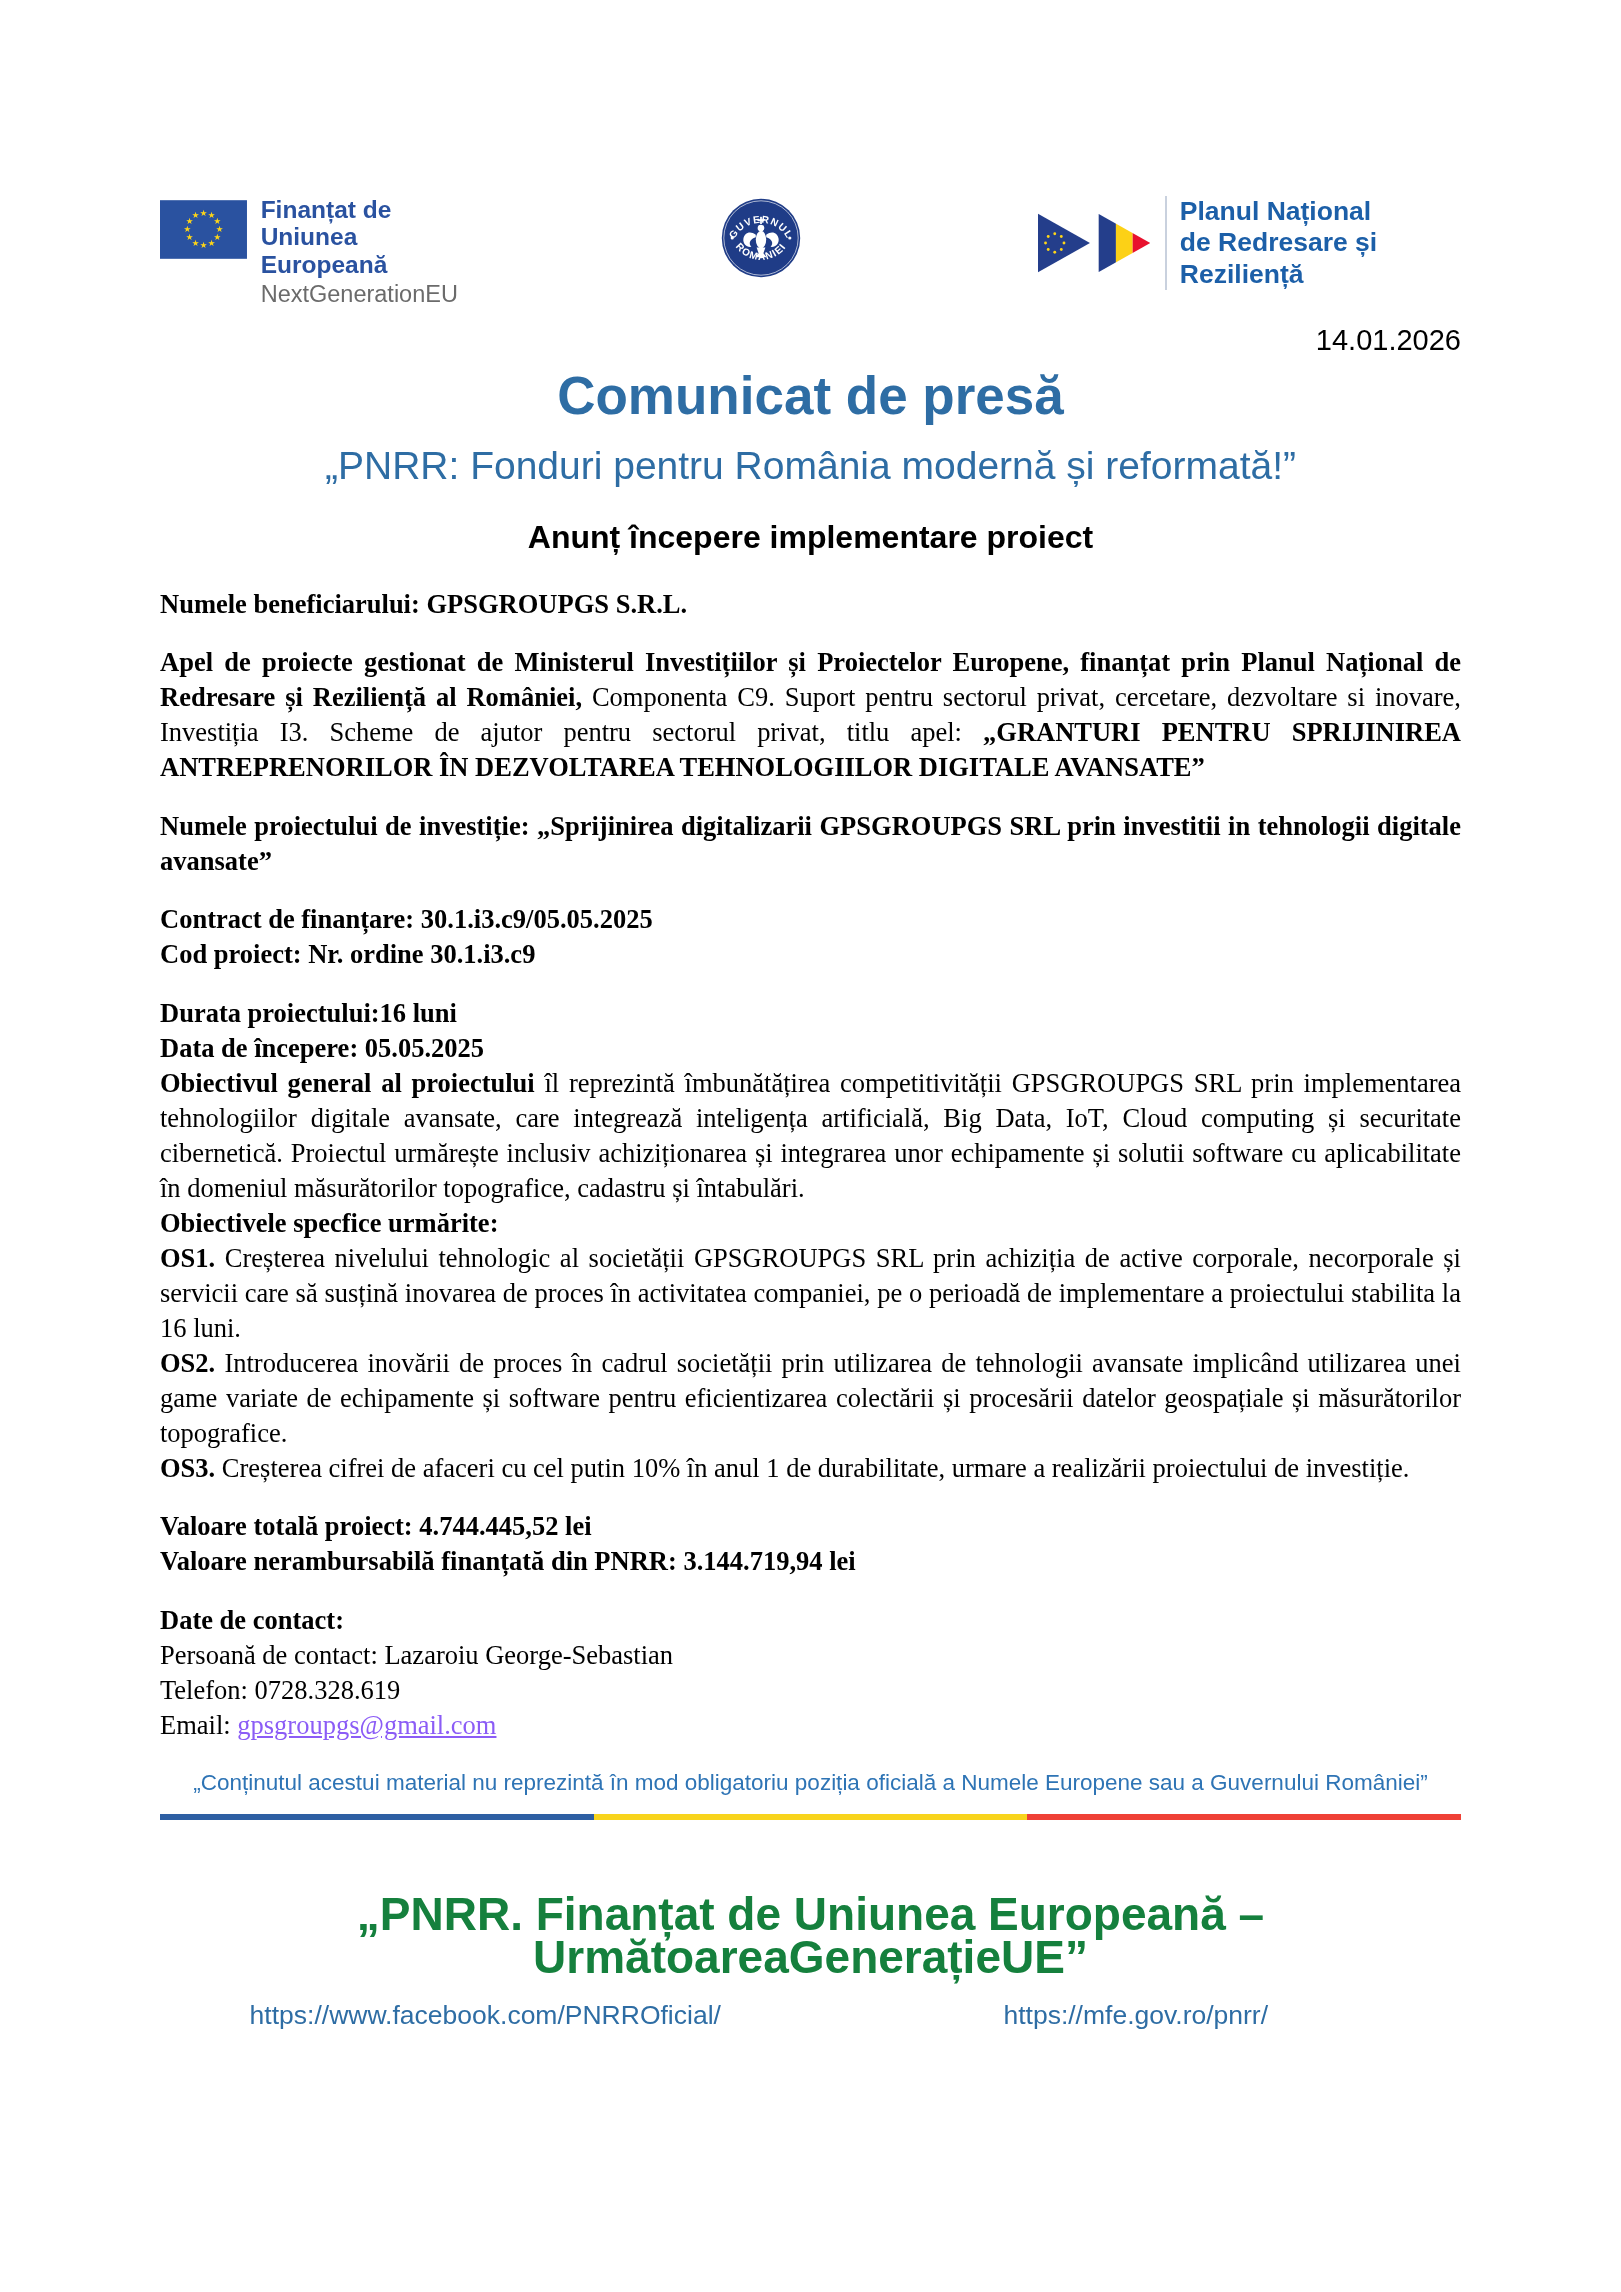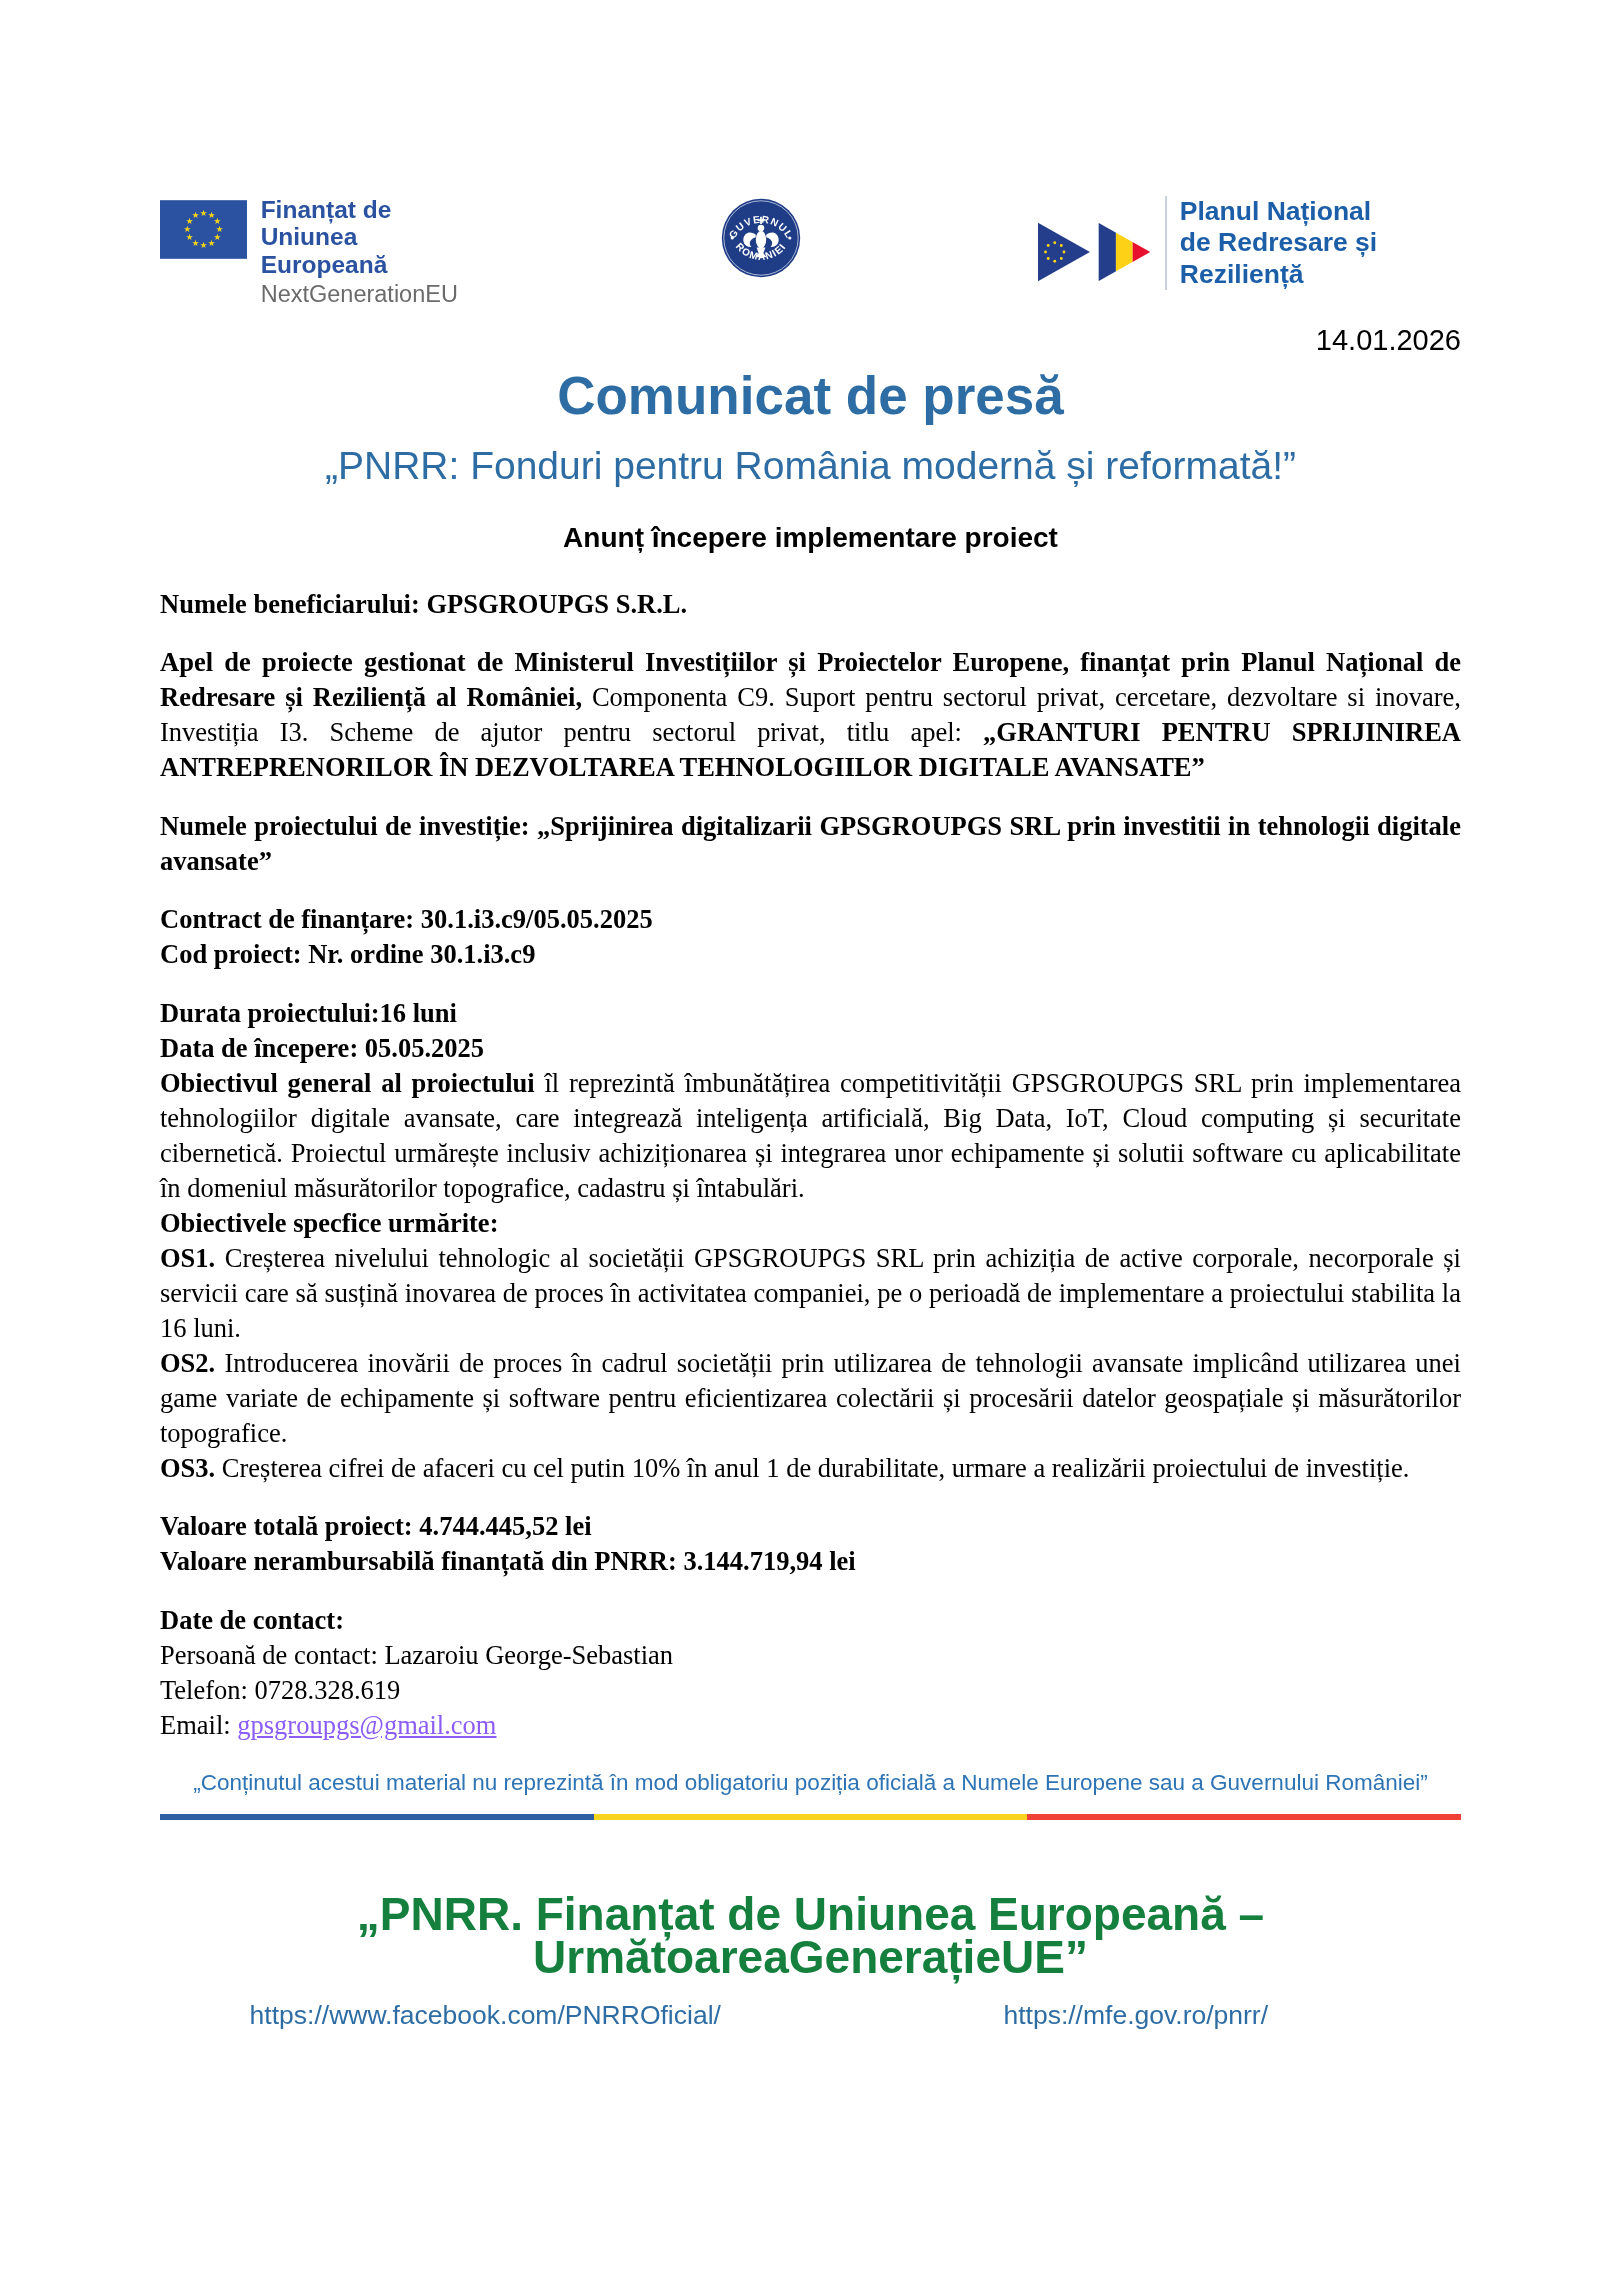"Planul Național" .pnrr-logo { align-items: flex-end -> center }
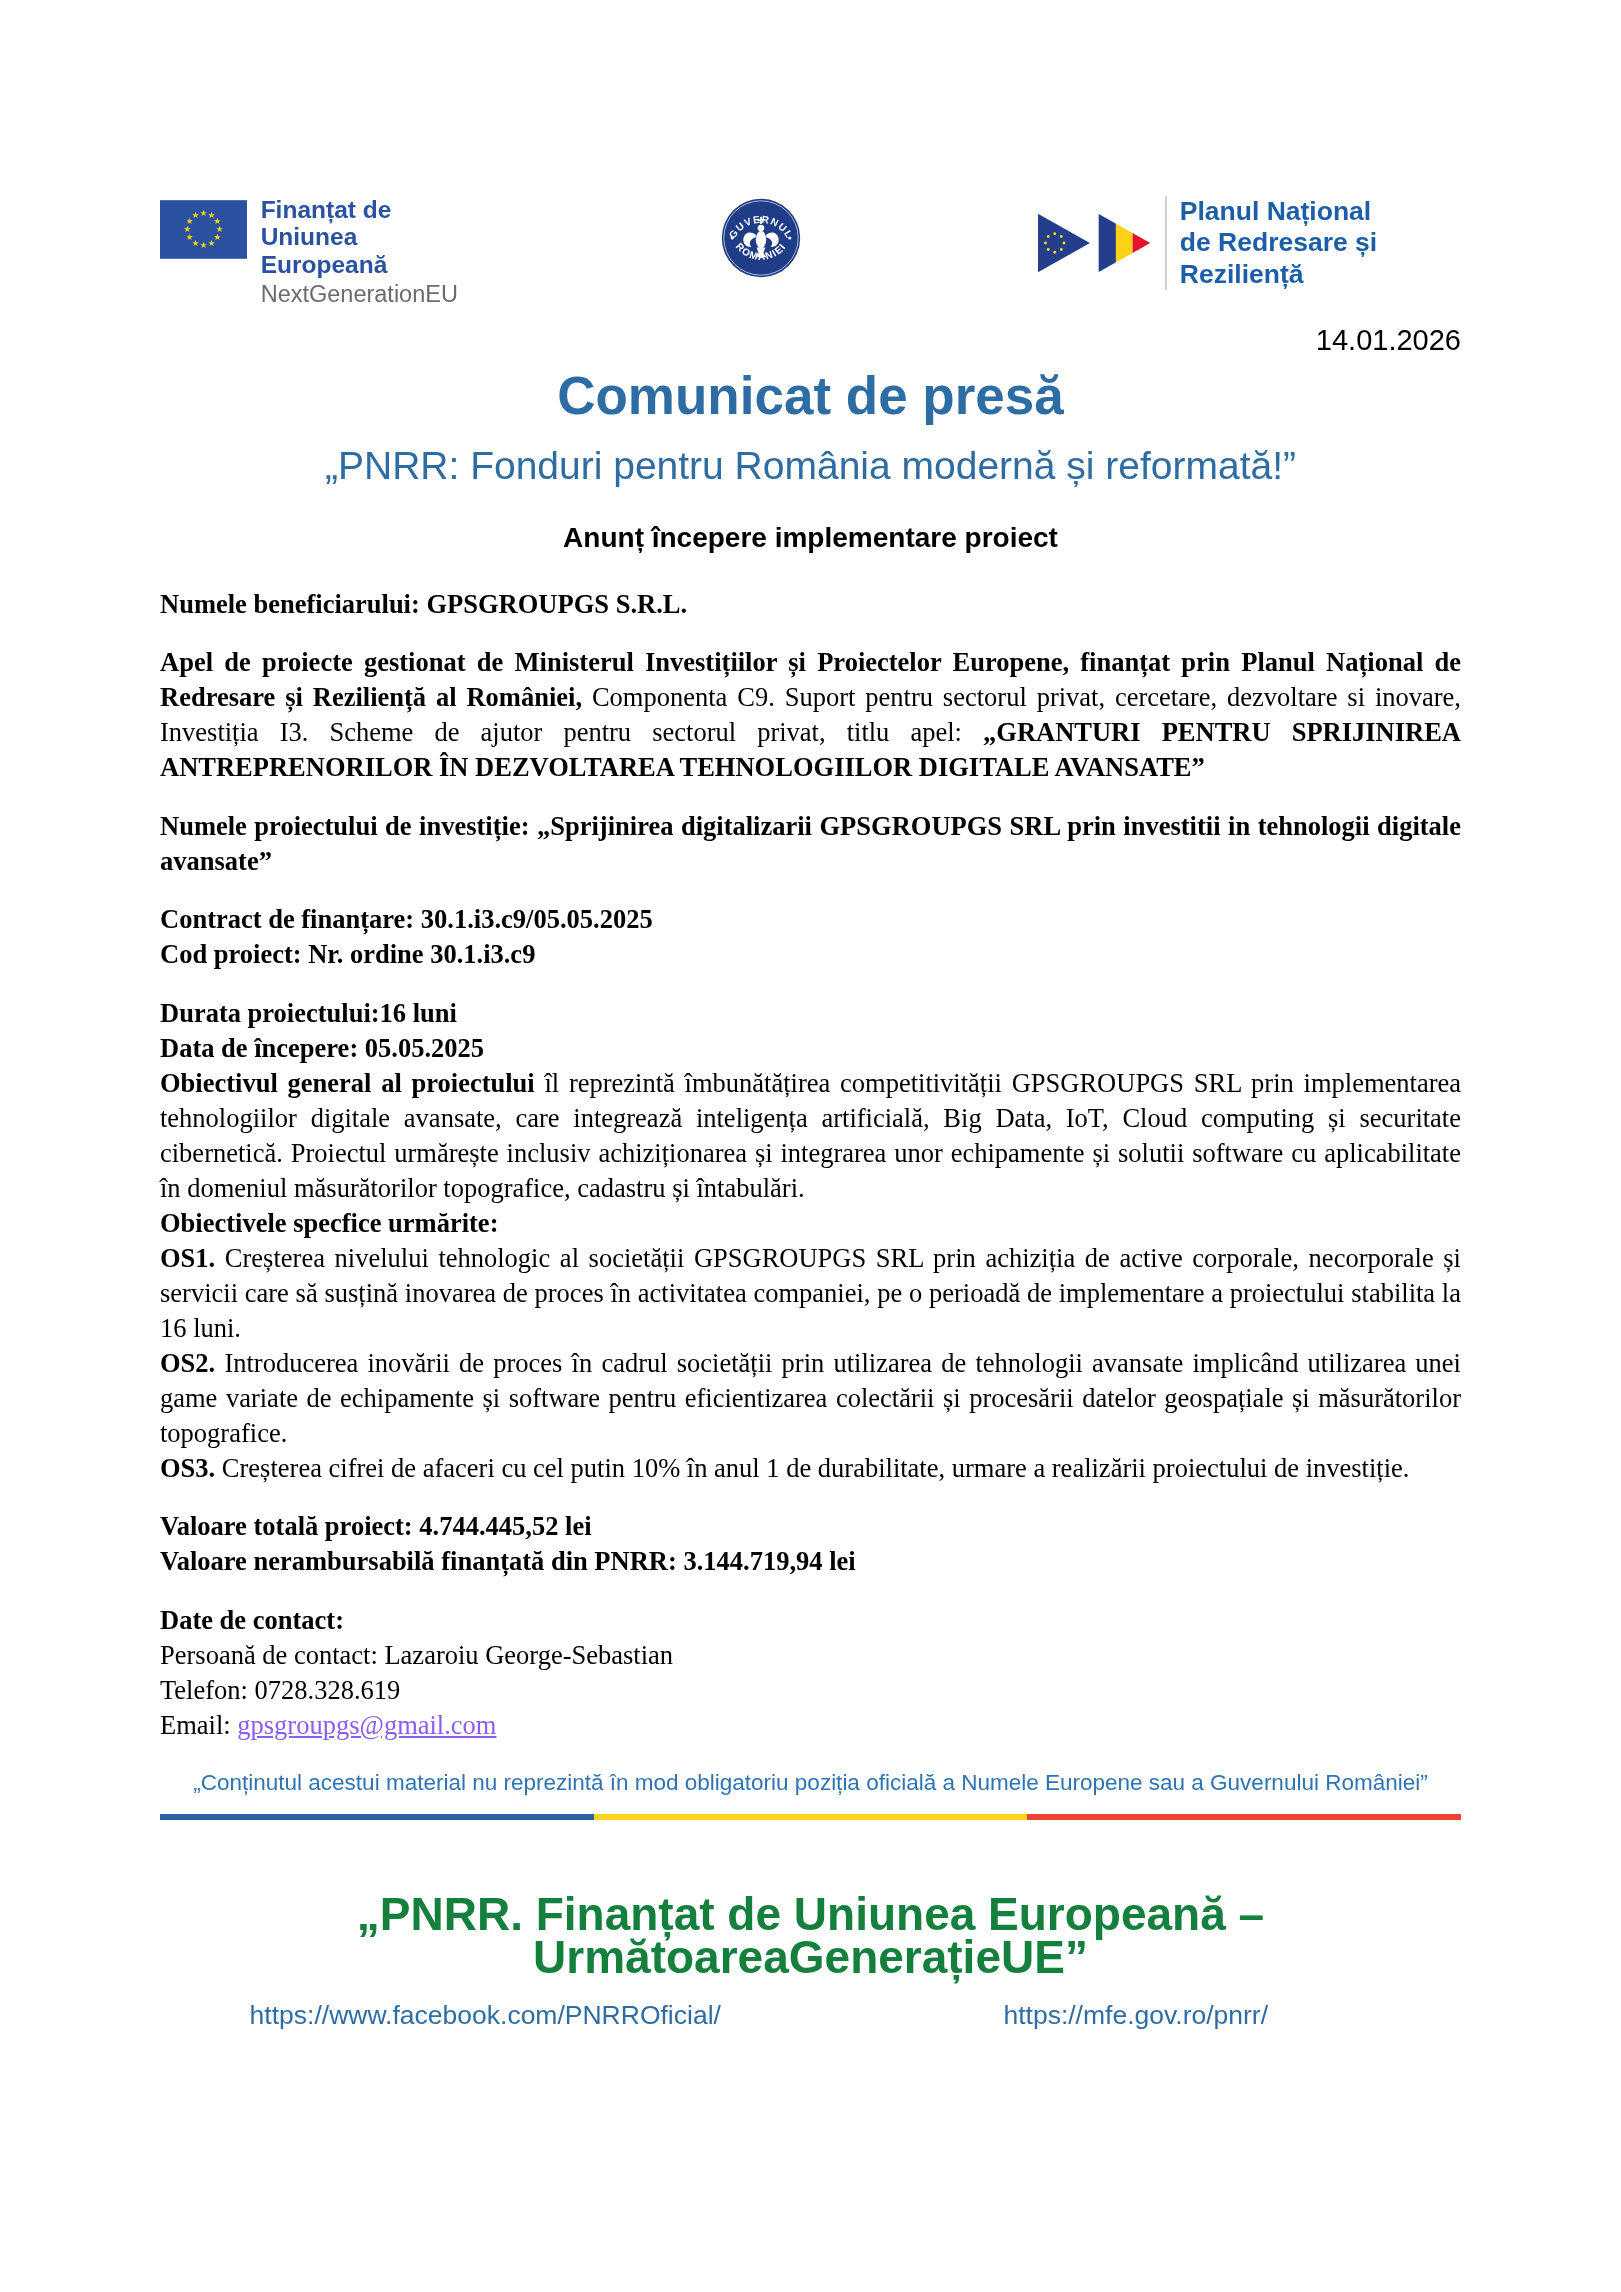"Anunț începere implementare proiect" .announcement { font-size: 28px -> 32px }
